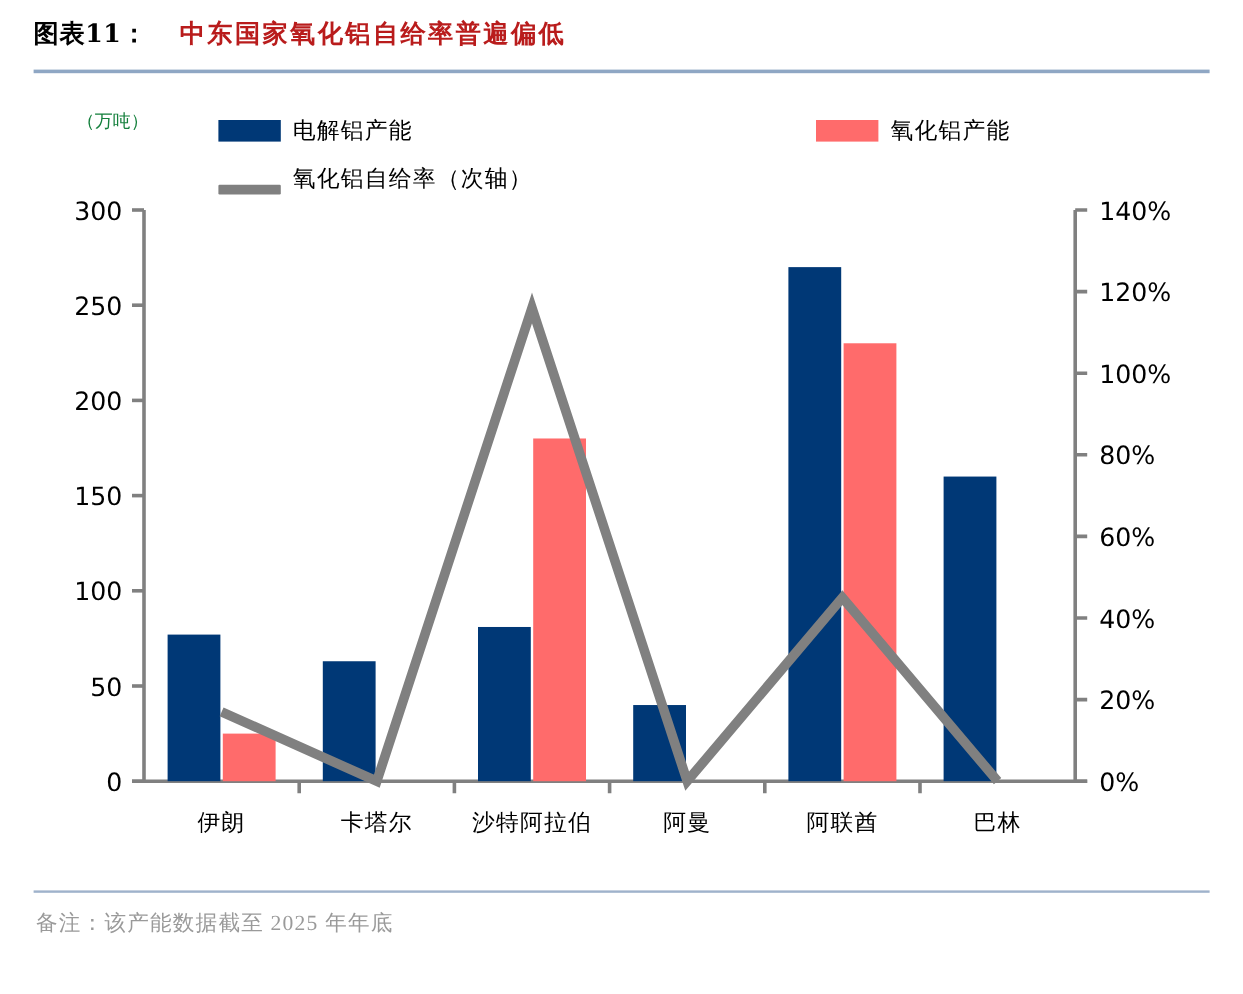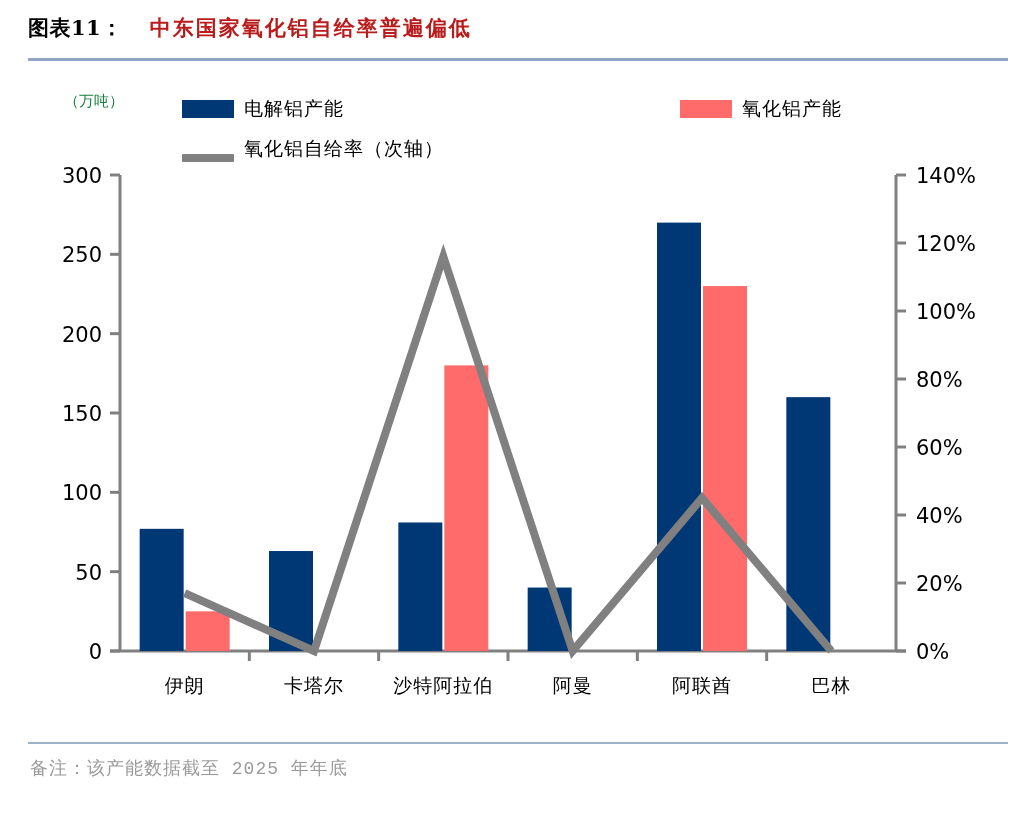"备注：该产能数据截至 2025 年年底" .footer div { font-family: Liberation Mono, monospace -> Liberation Serif, serif }
